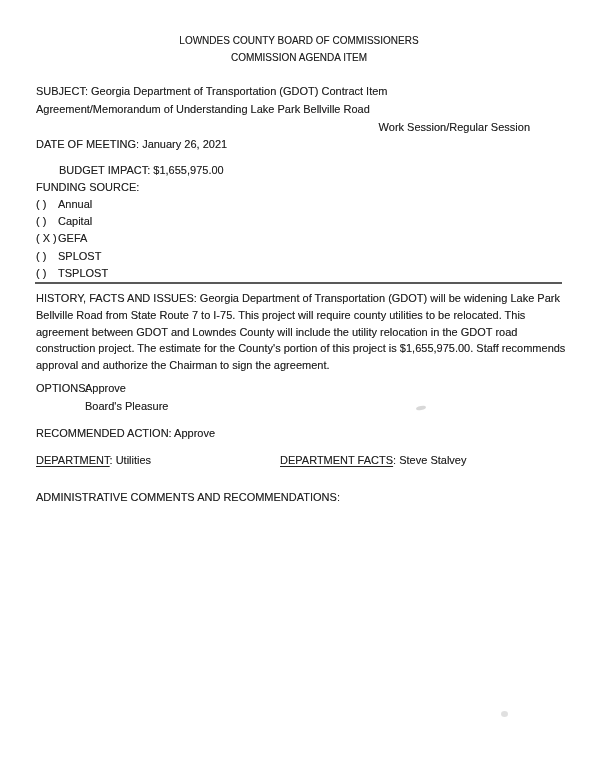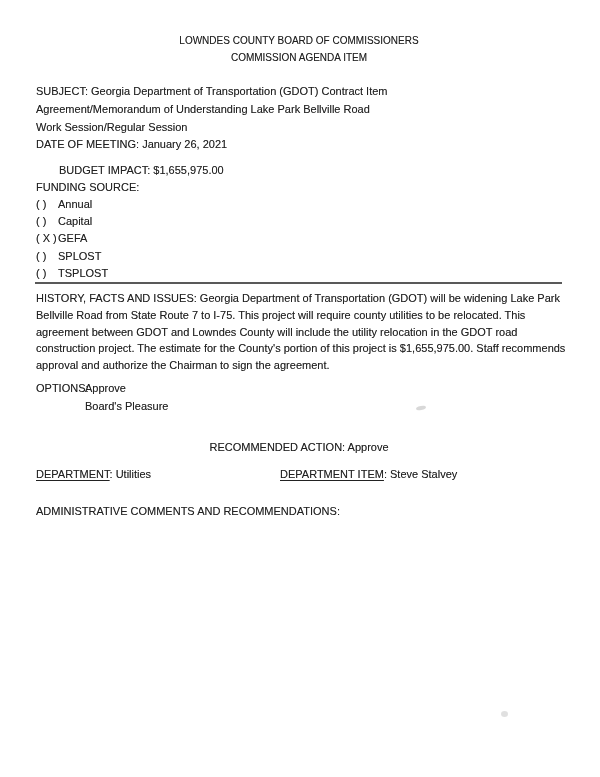"Work Session/Regular Session" .session-line { text-align: left -> right }
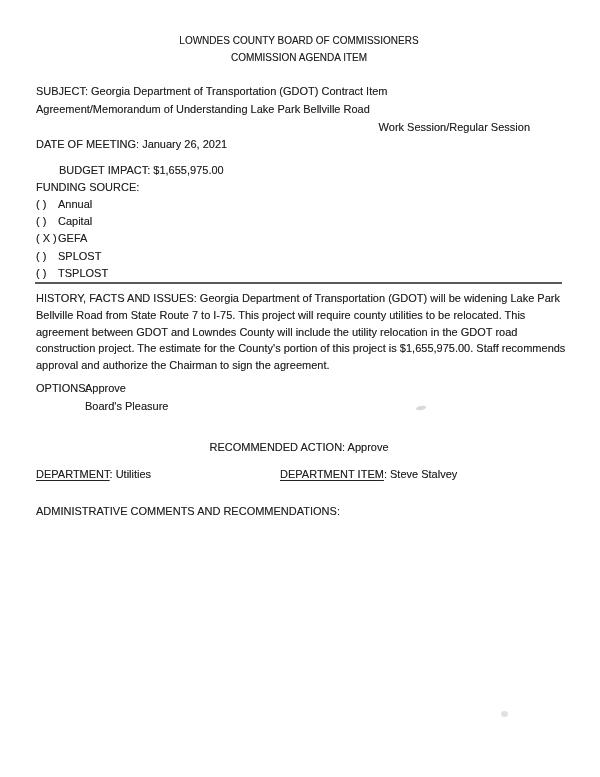"RECOMMENDED ACTION: Approve" .recommended-line { margin-top: 24px -> 10px; text-align: center -> none }
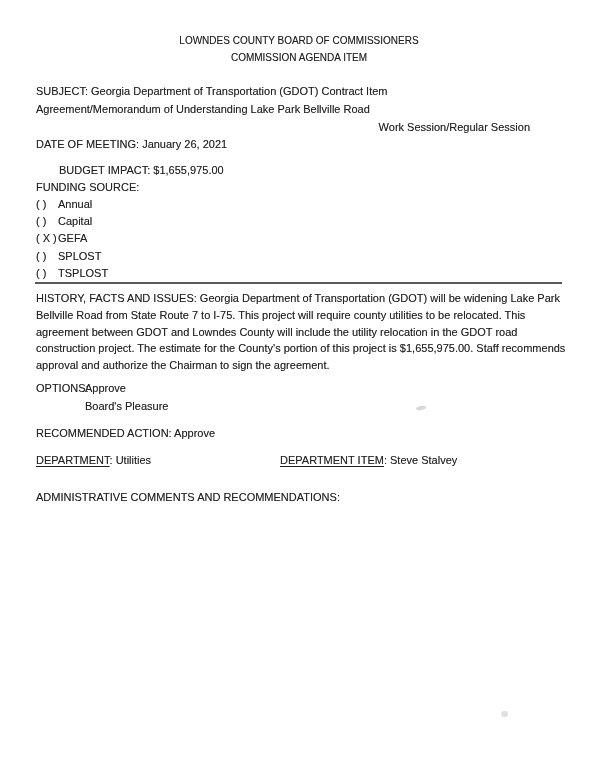"DEPARTMENT ITEM" span.u { text: ITEM -> FACTS }
